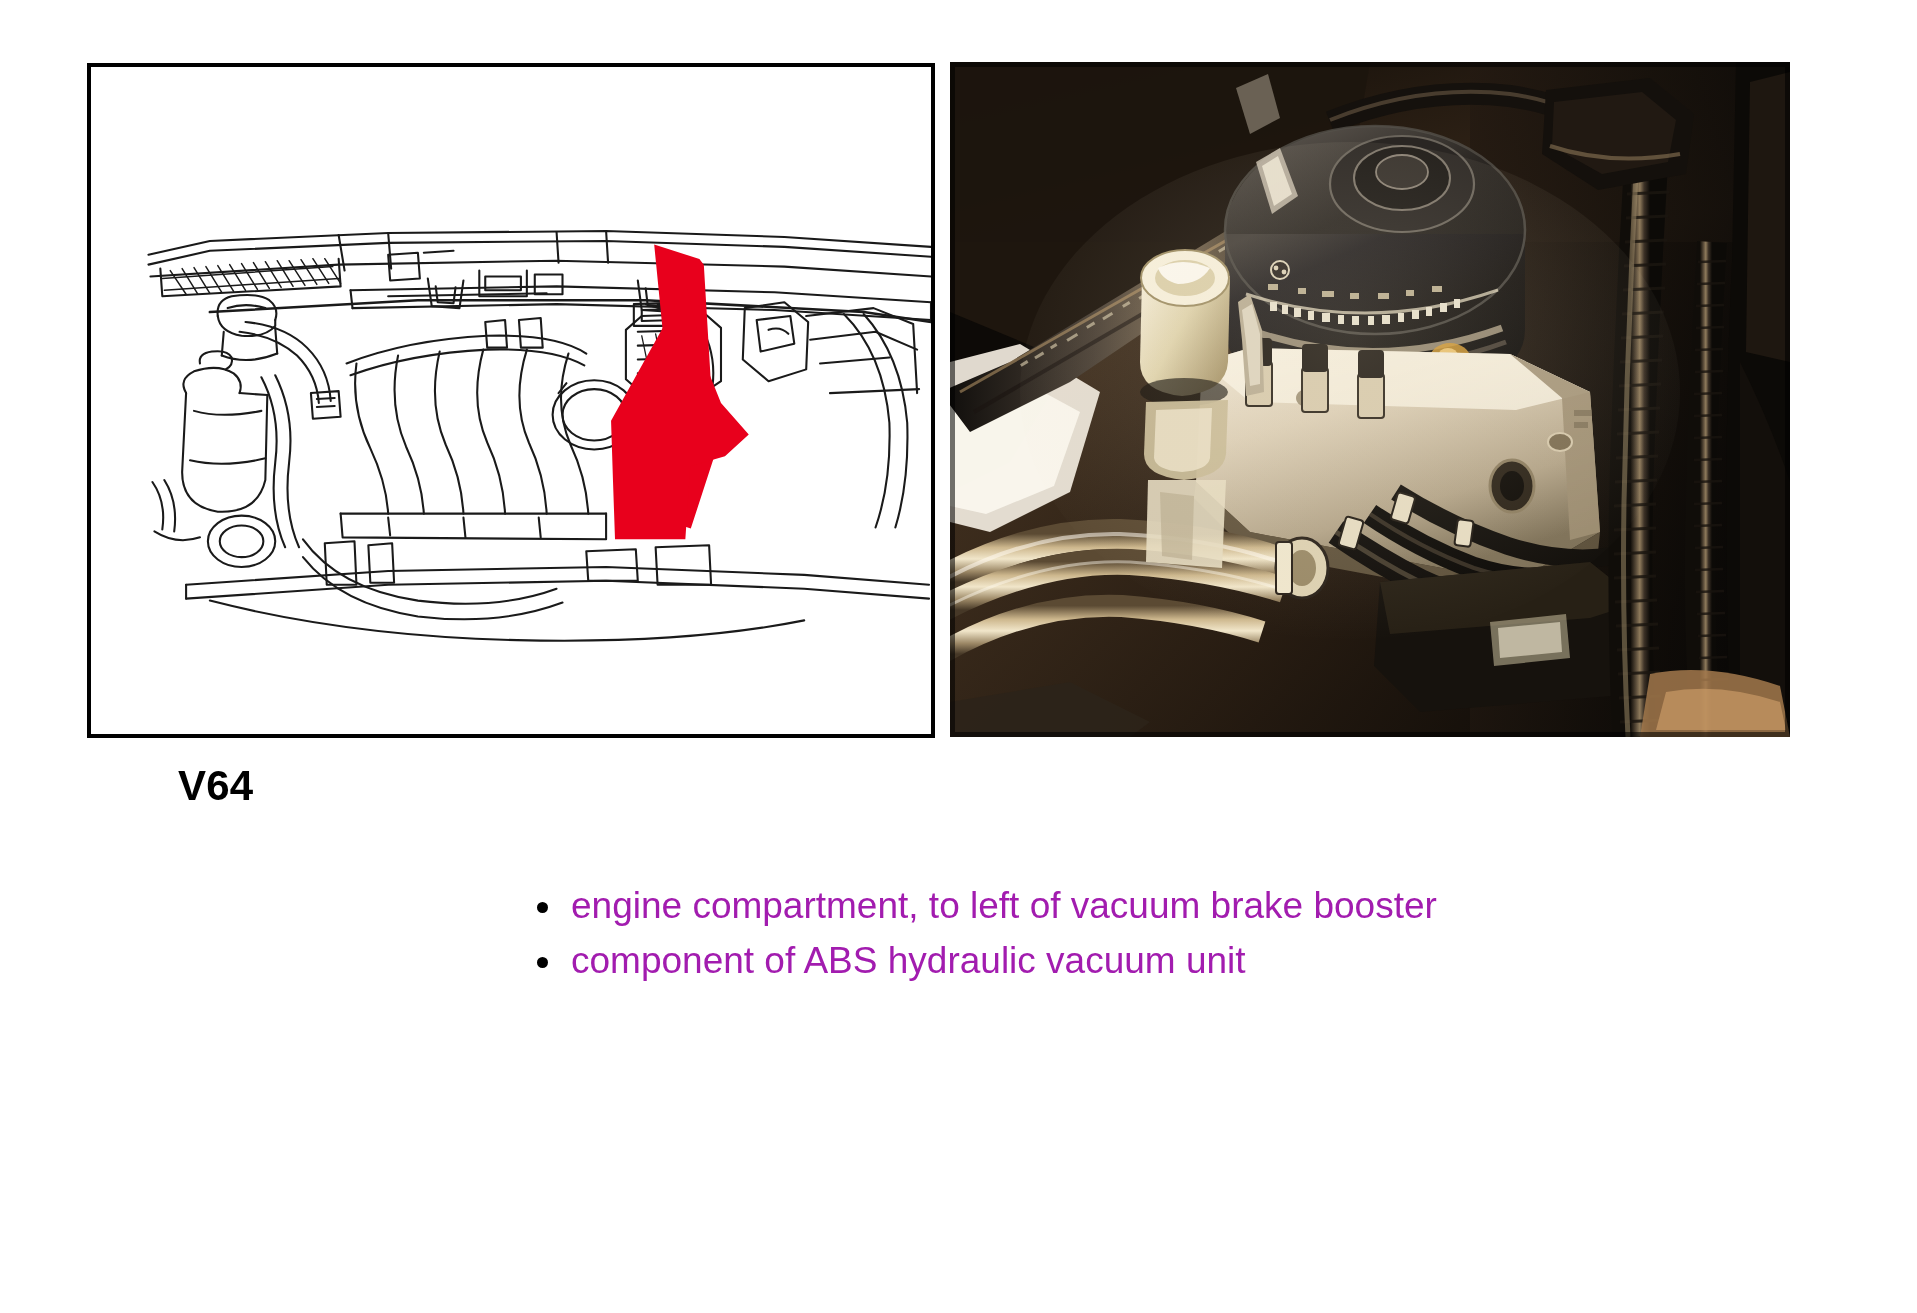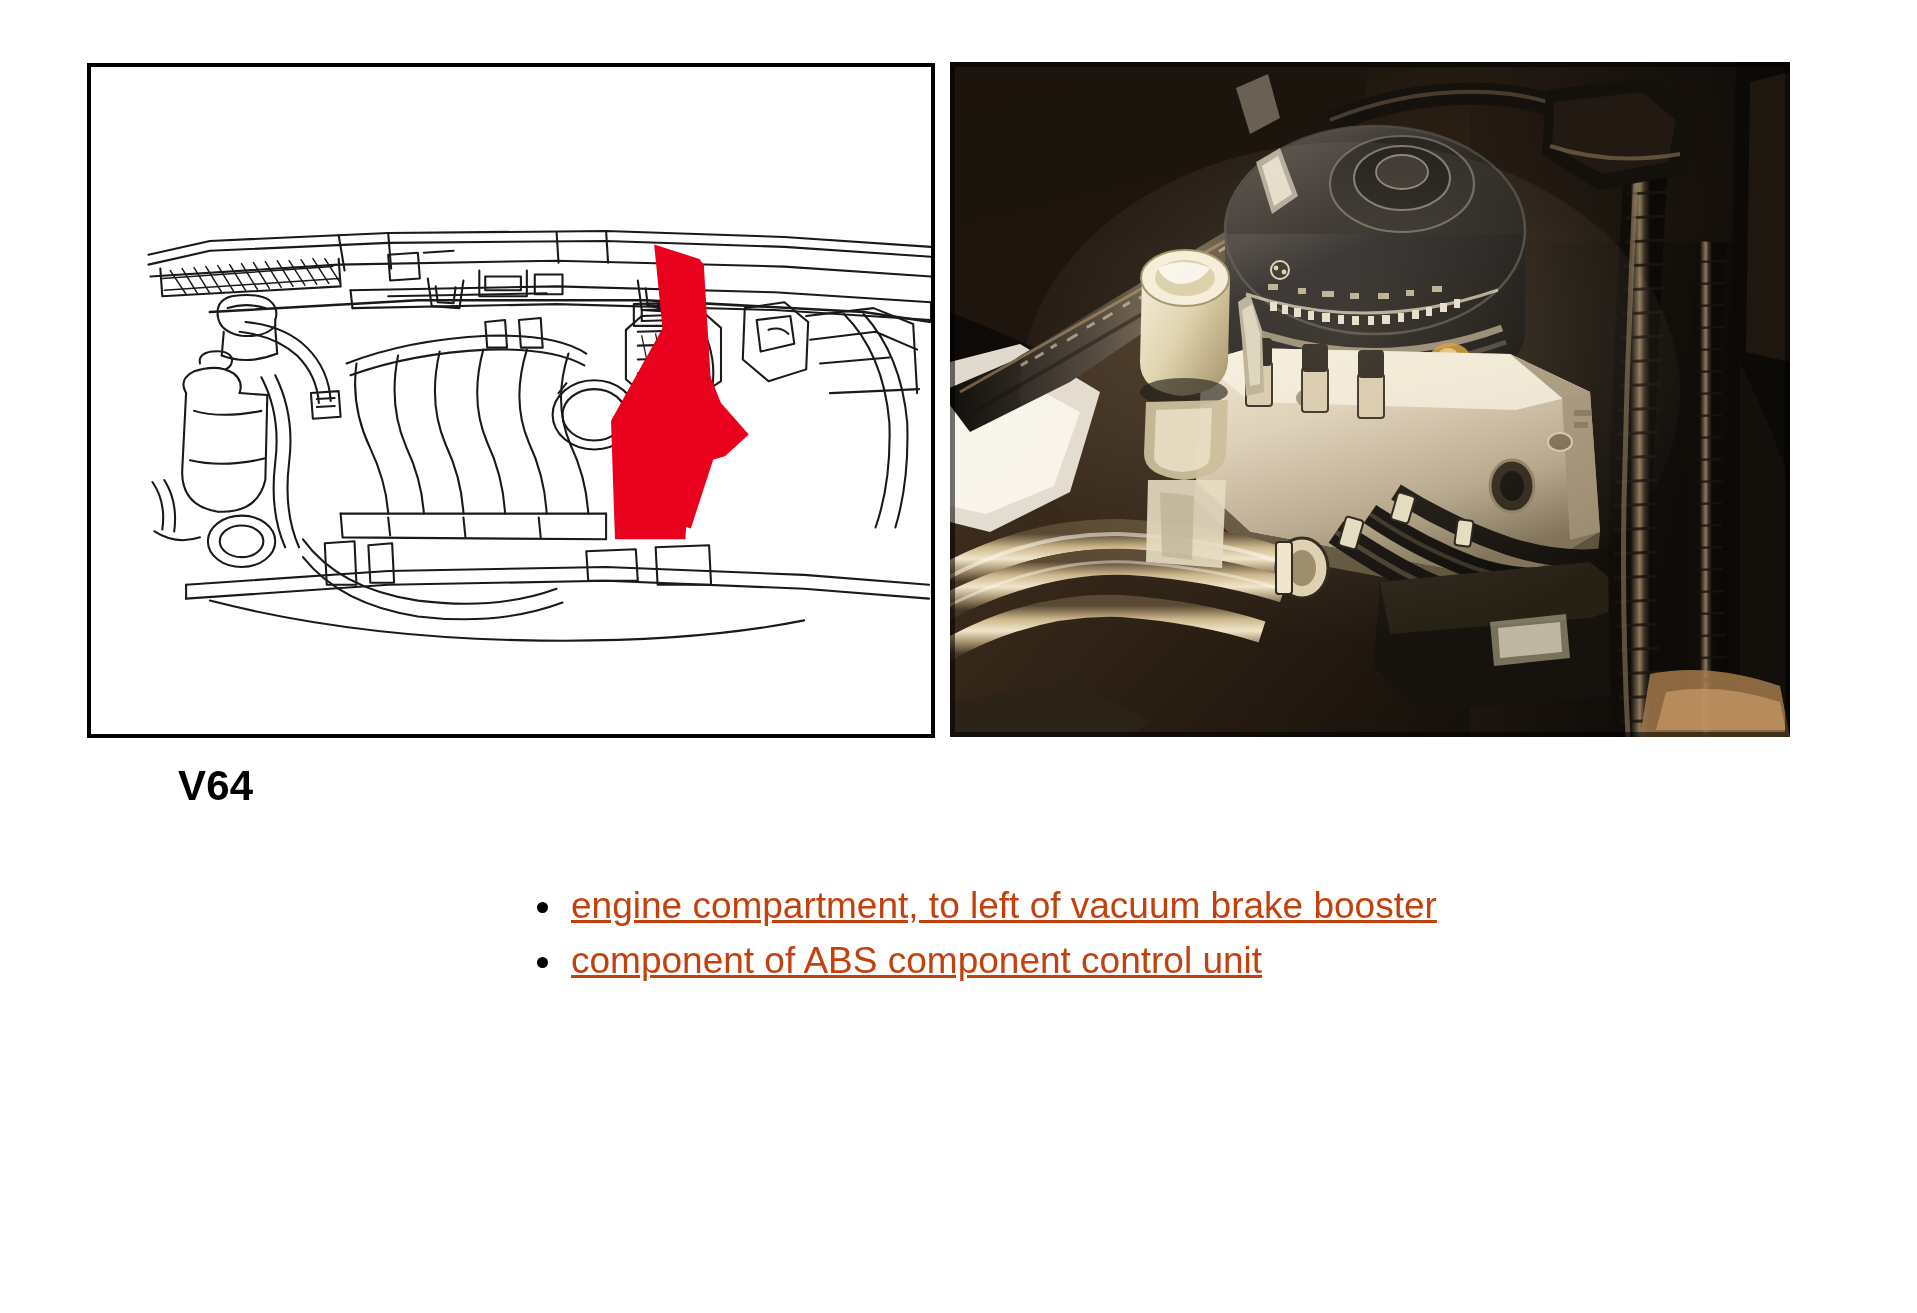"engine compartment, to left of" .note-item { color: #c2410c -> #a21caf; text-decoration: underline -> none }
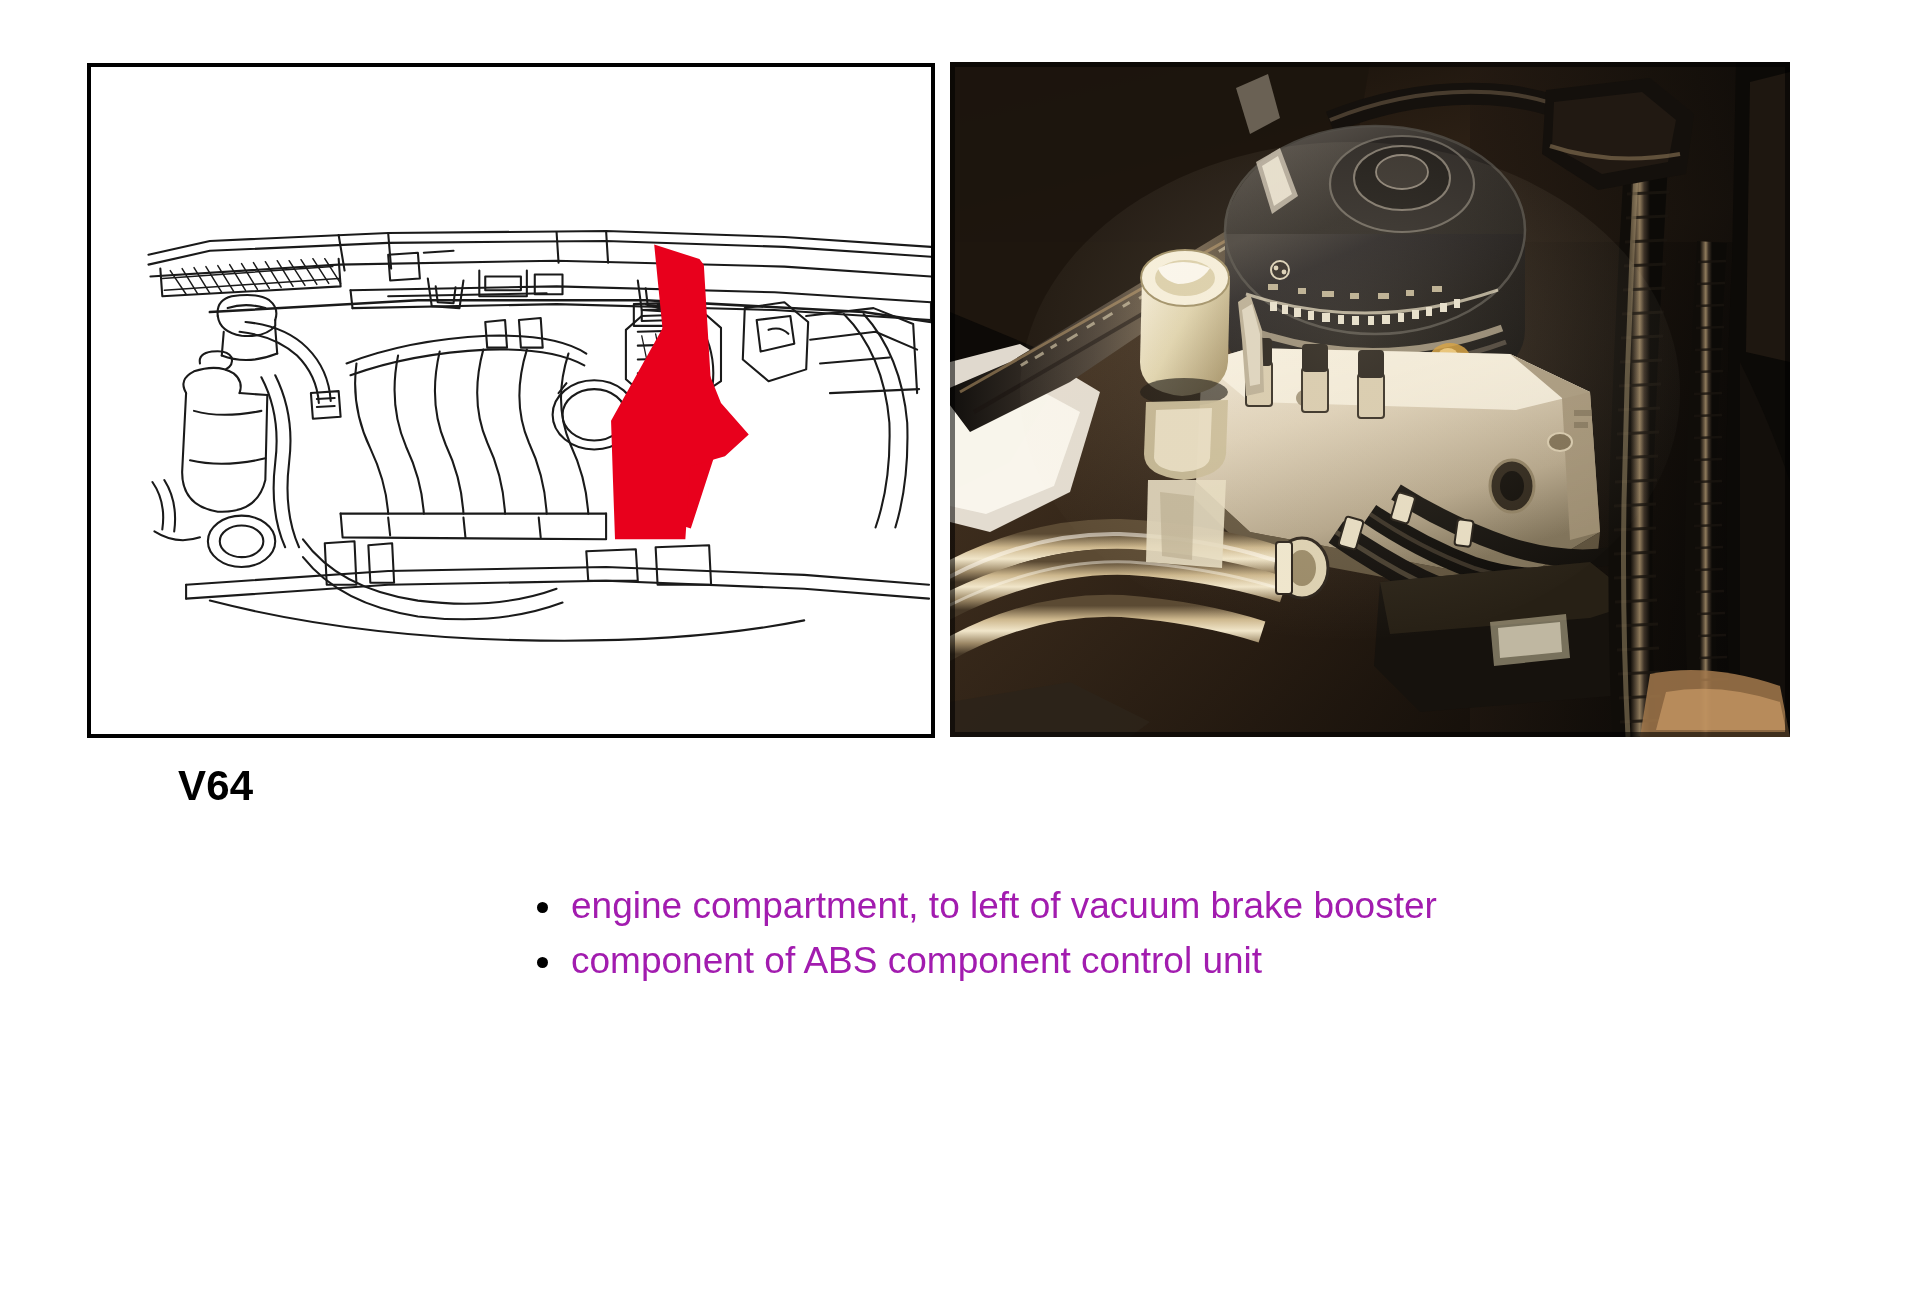"component of ABS component control" span.note-text { text: component control -> hydraulic vacuum }
